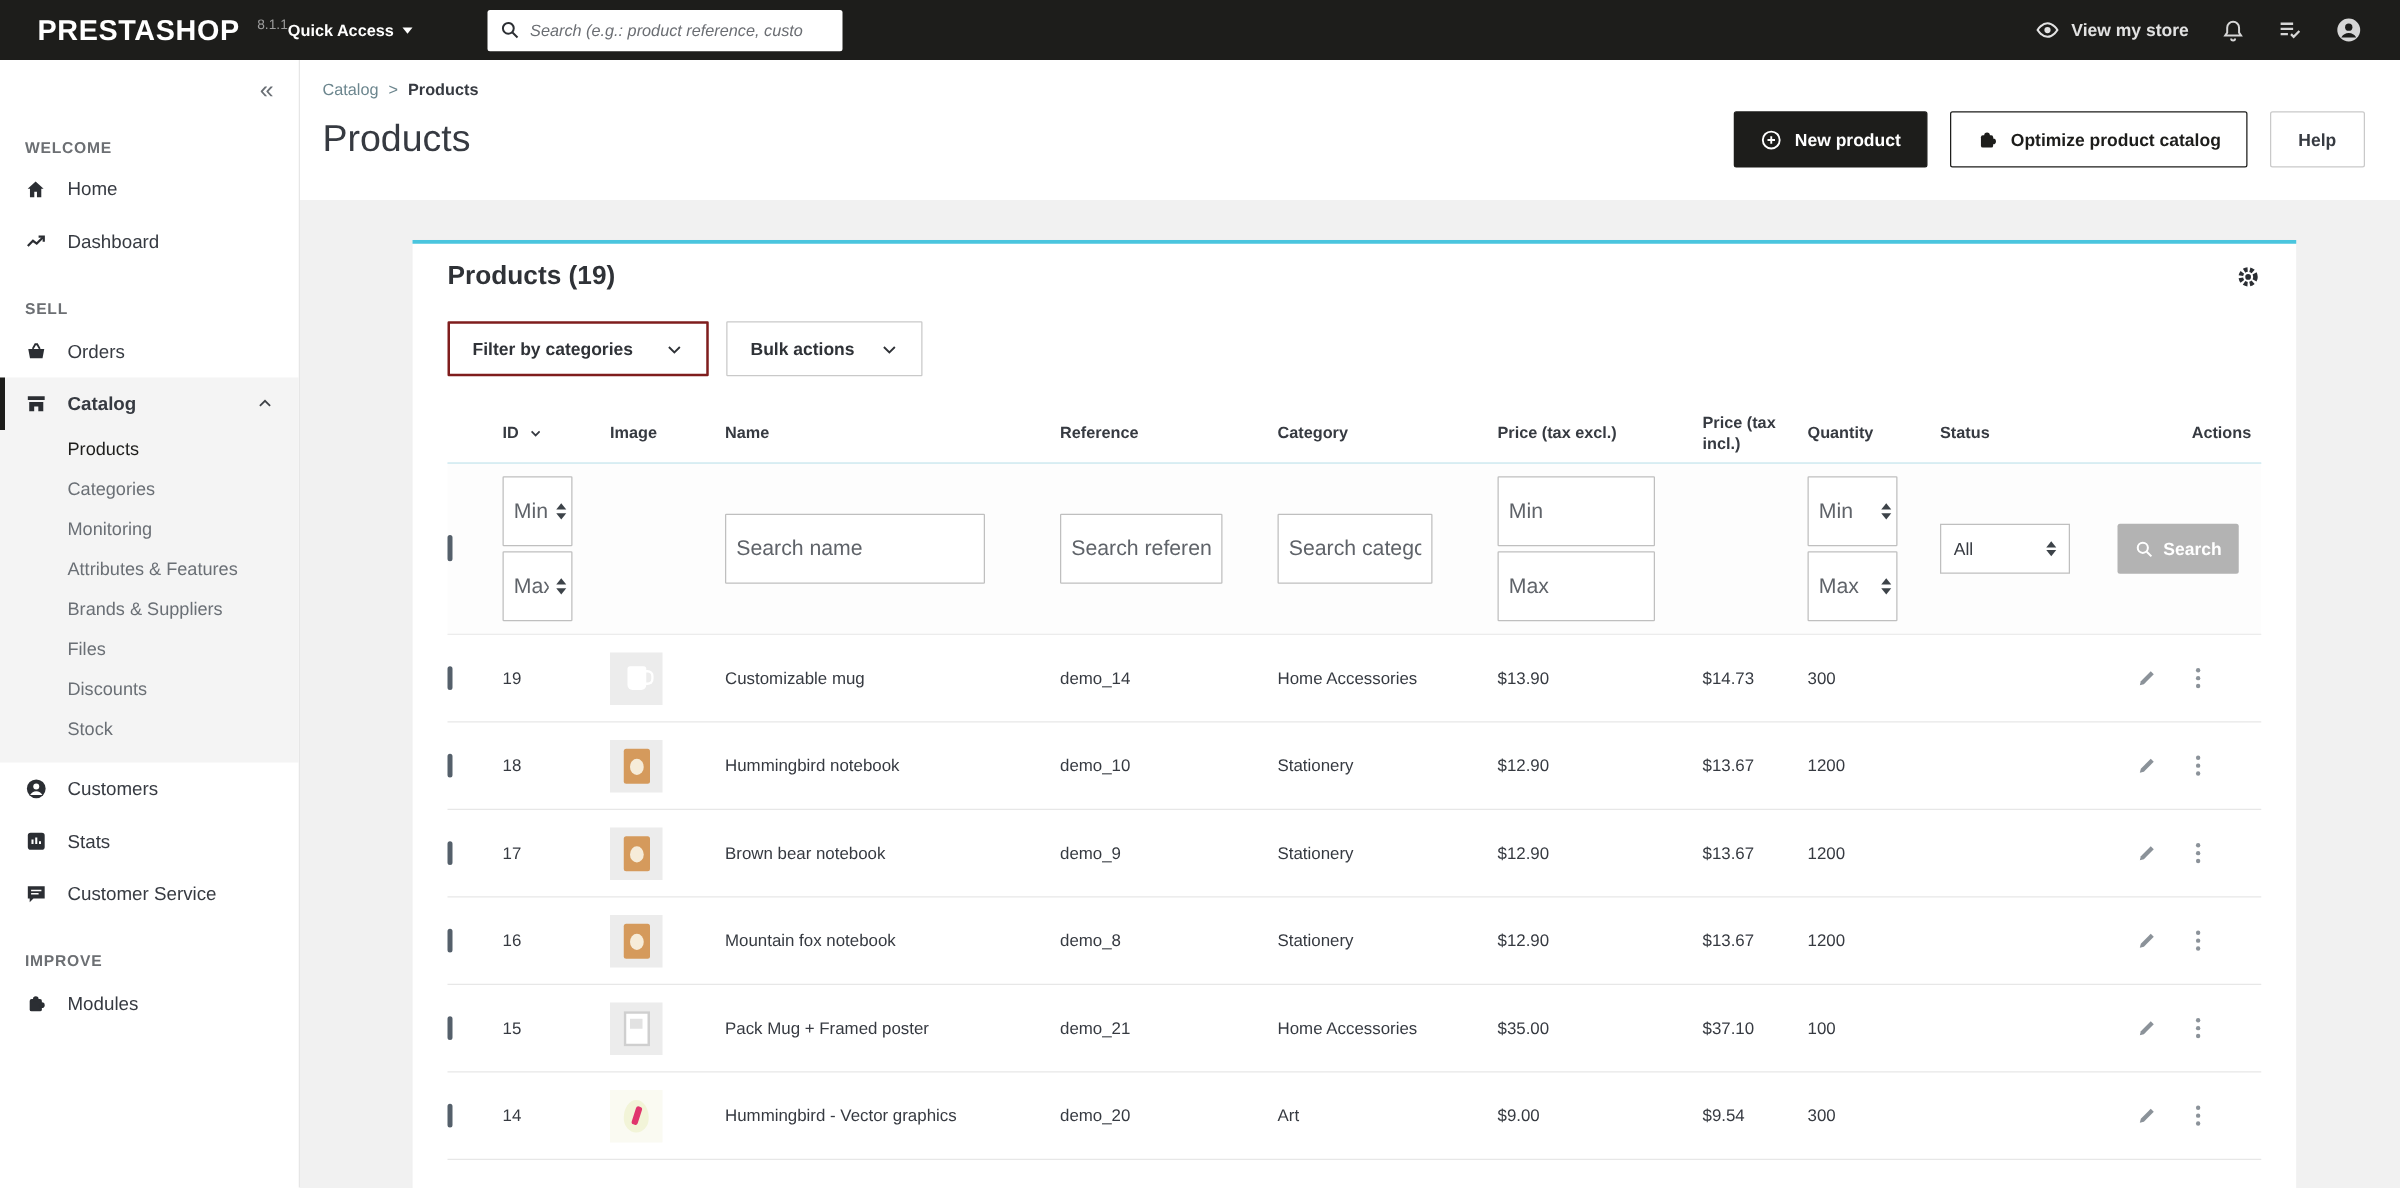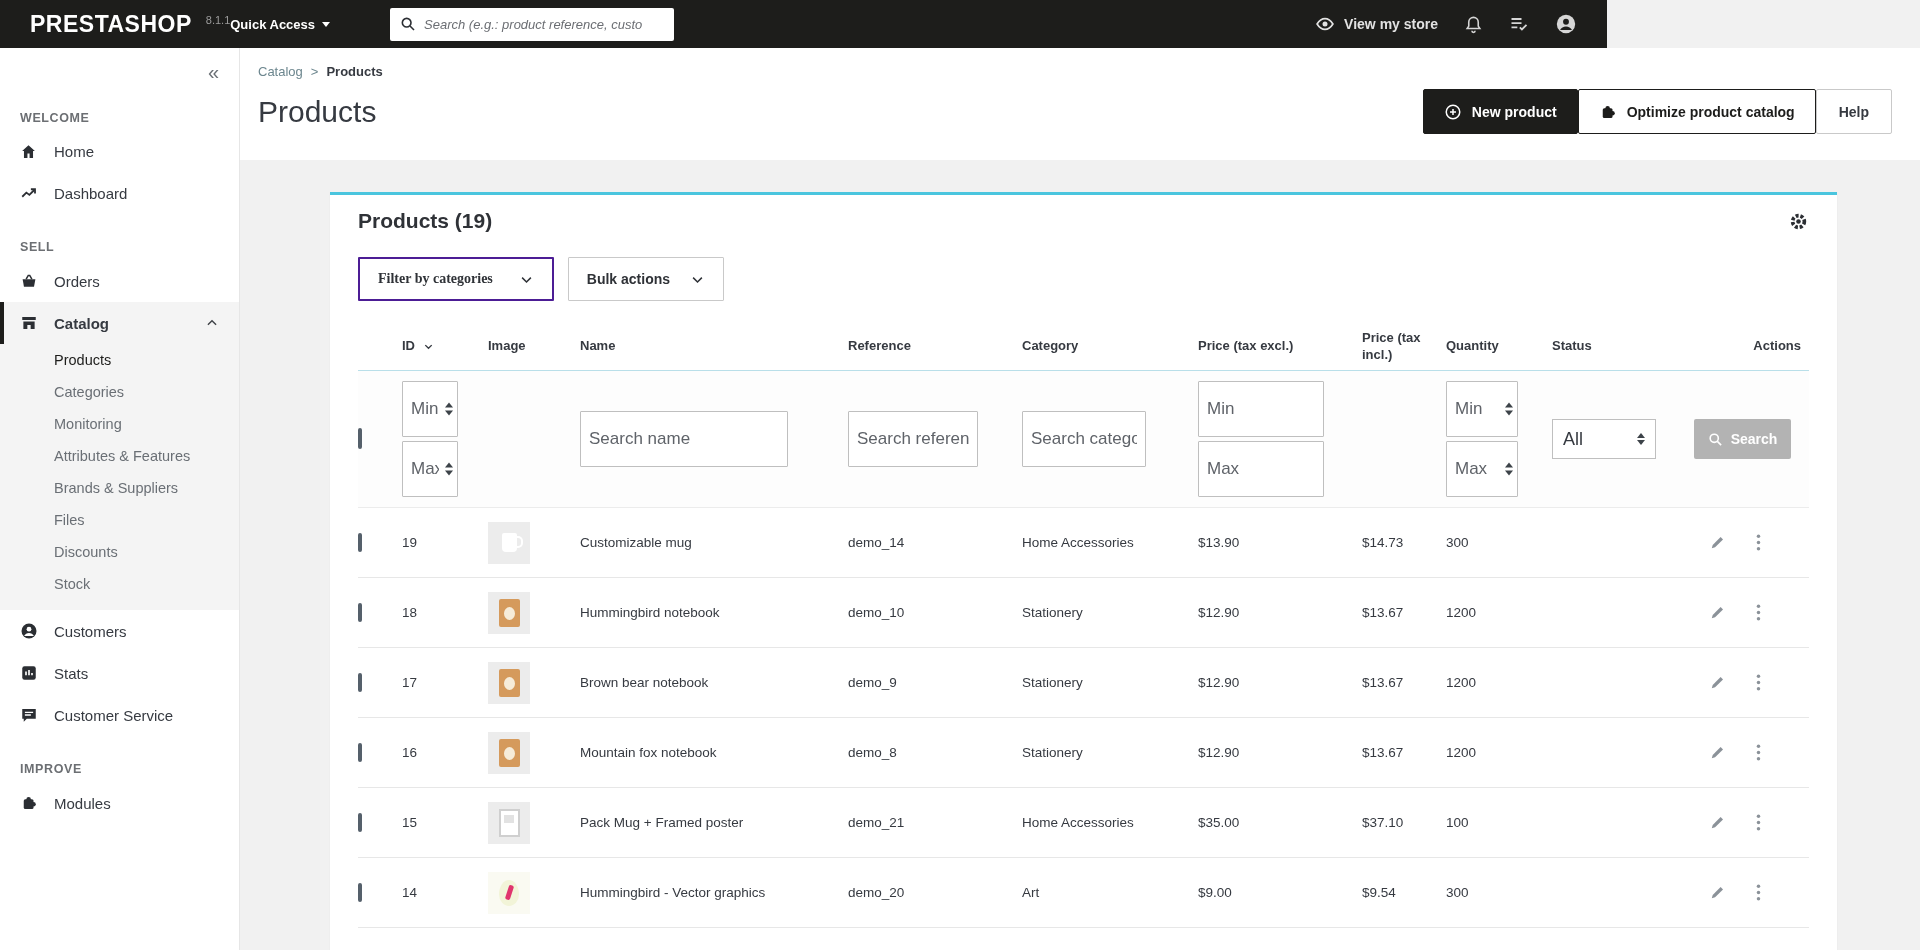"PRESTASHOP" .topbar { width: 1607px -> 1920px }
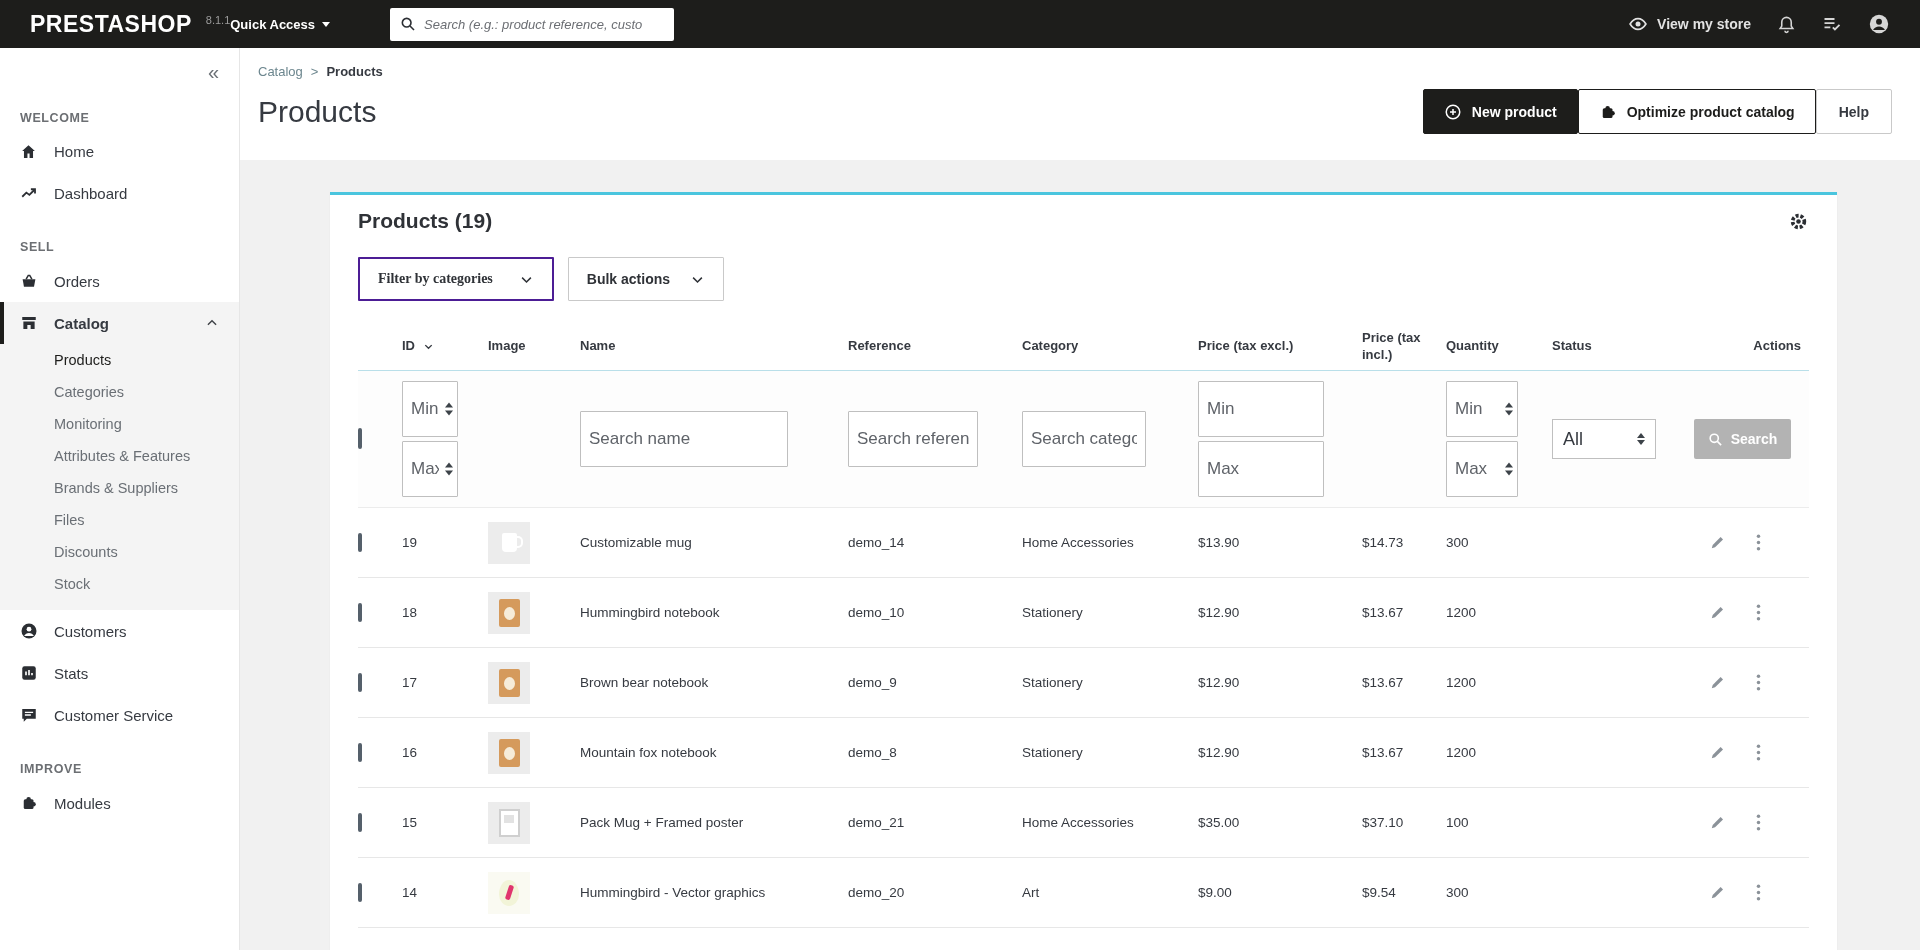"New product" .head-buttons { gap: none -> 18px }
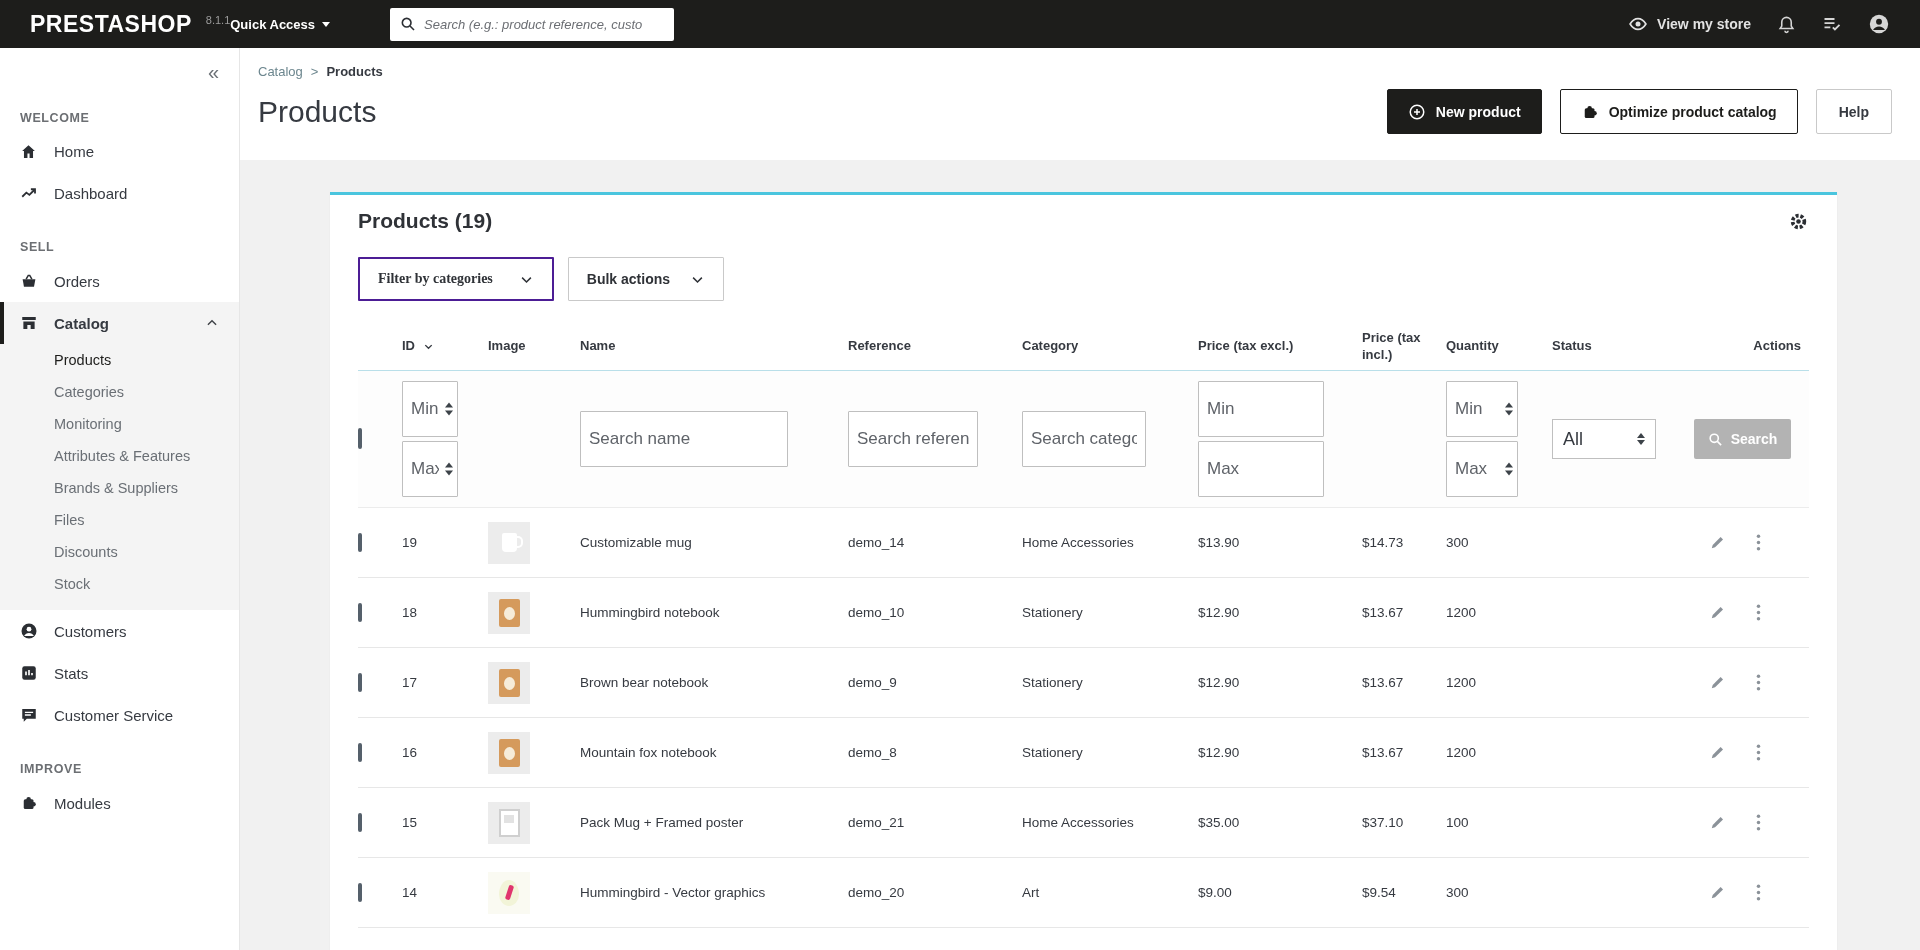"Filter by categories" .tb-strong { border: 2px solid #4c1d95 -> 2px solid #7f1d1d; font-family: Liberation Serif, serif -> none }
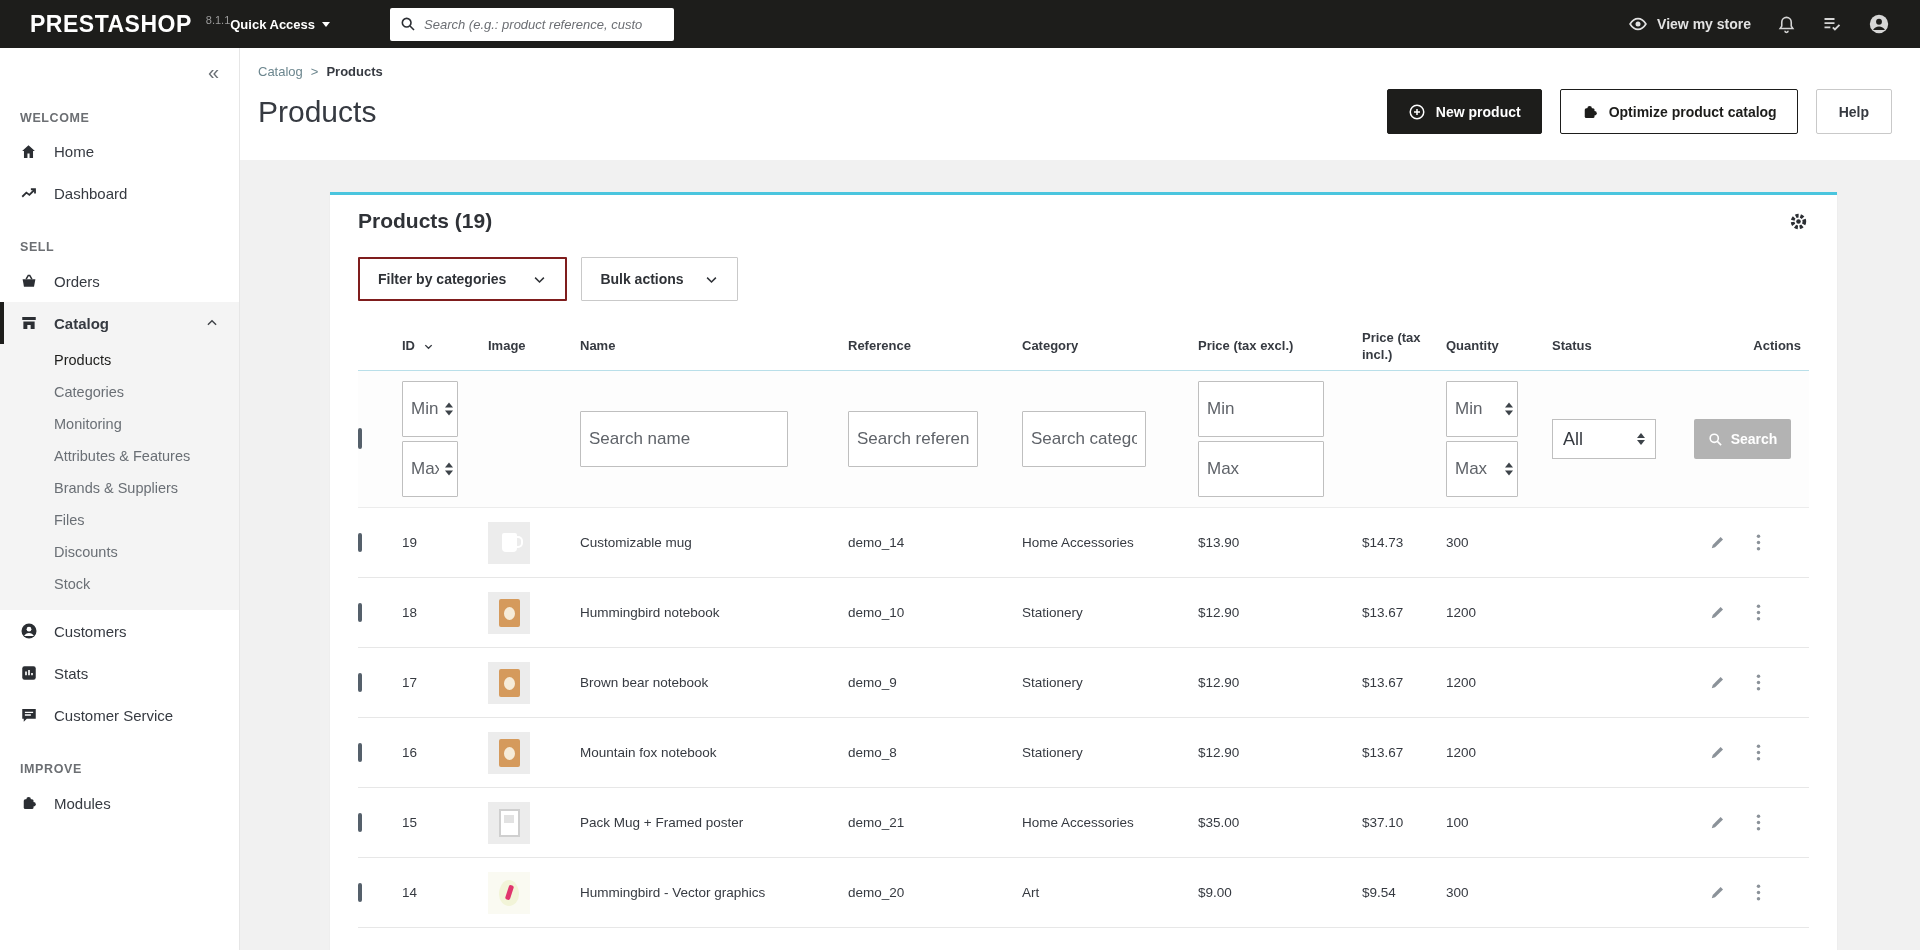"All" .select-box { font-size: 18px -> 14px }
